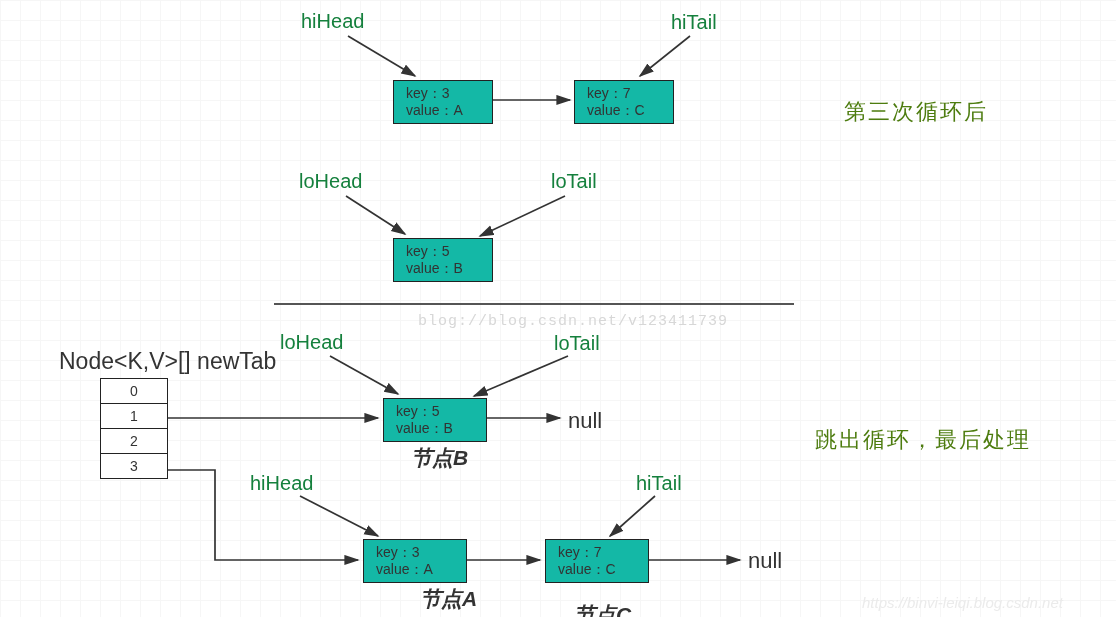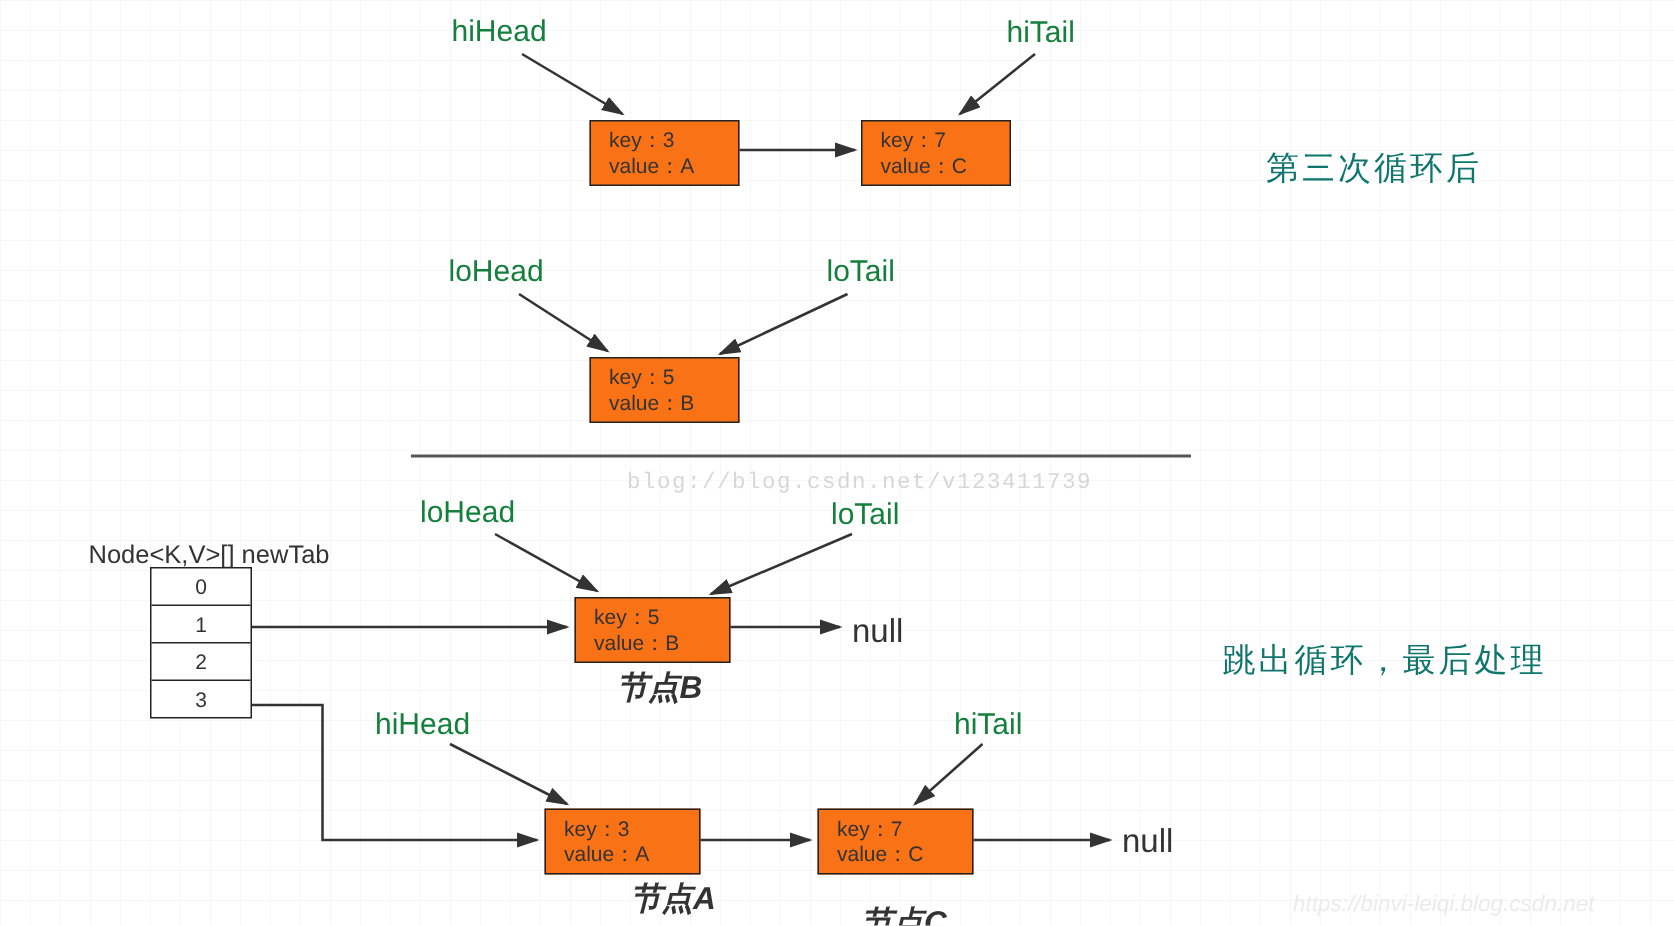"key：3" .node-box { background: #f97316 -> #14b8a6 }
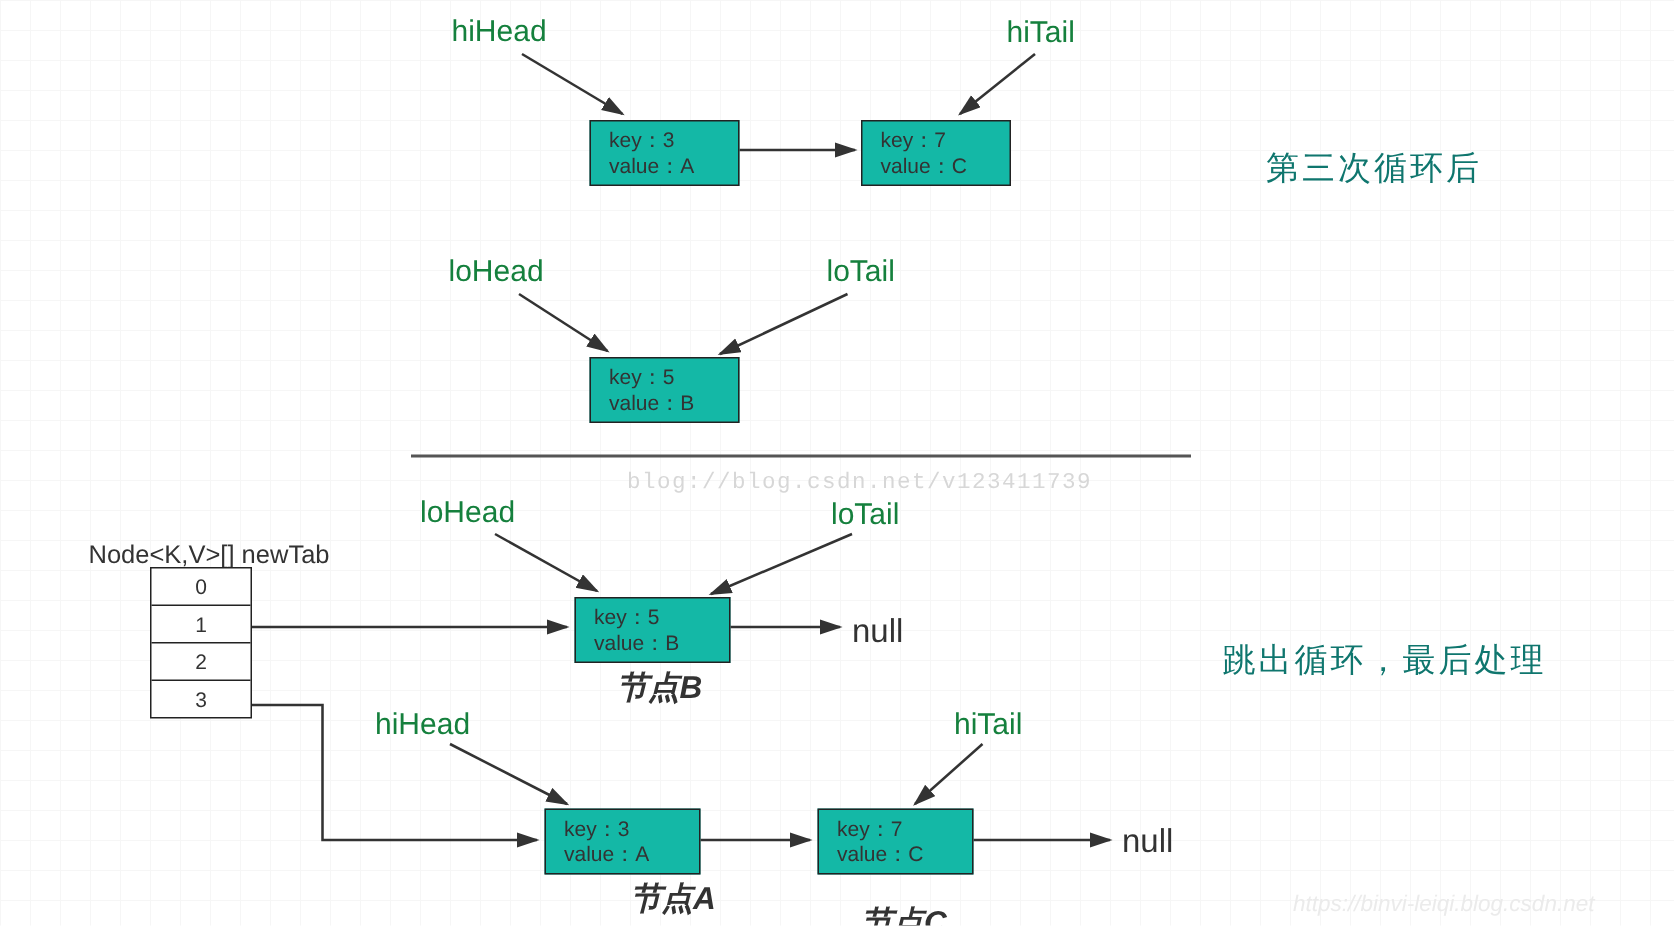"第三次循环后" .ann { color: #0f766e -> #4d7c0f }
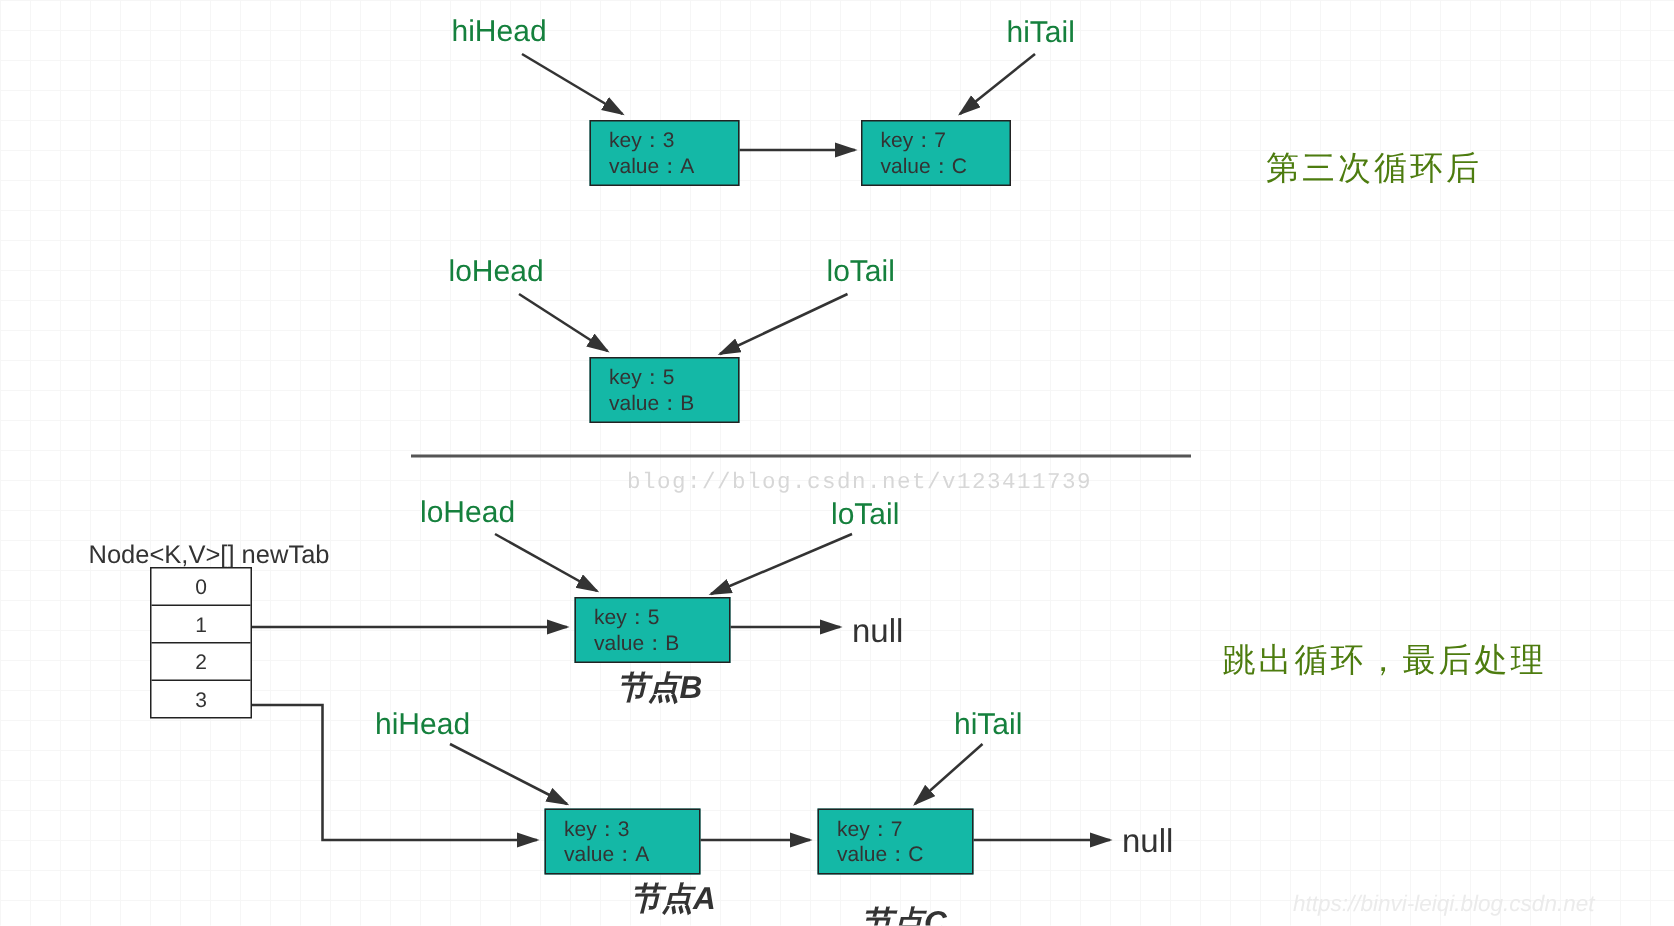"Node<K,V>[] newTab" div.abs { font-size: 17px -> 23px; top: 360px -> 348px }
